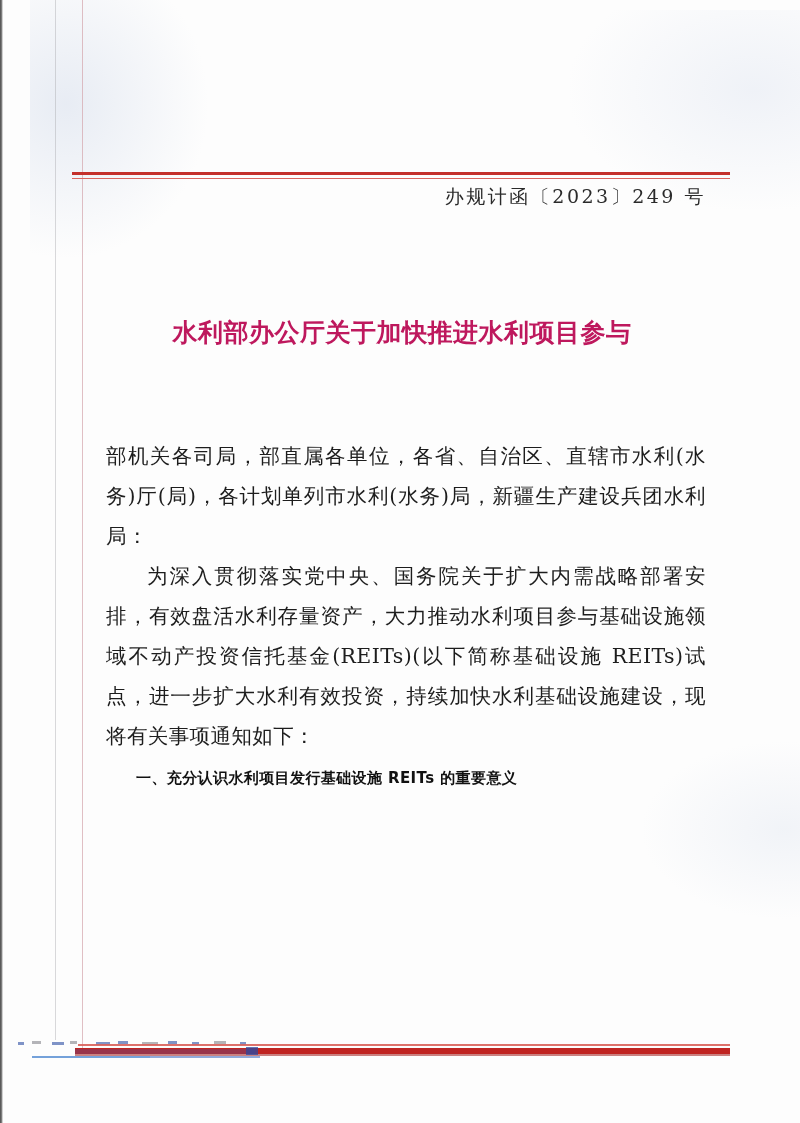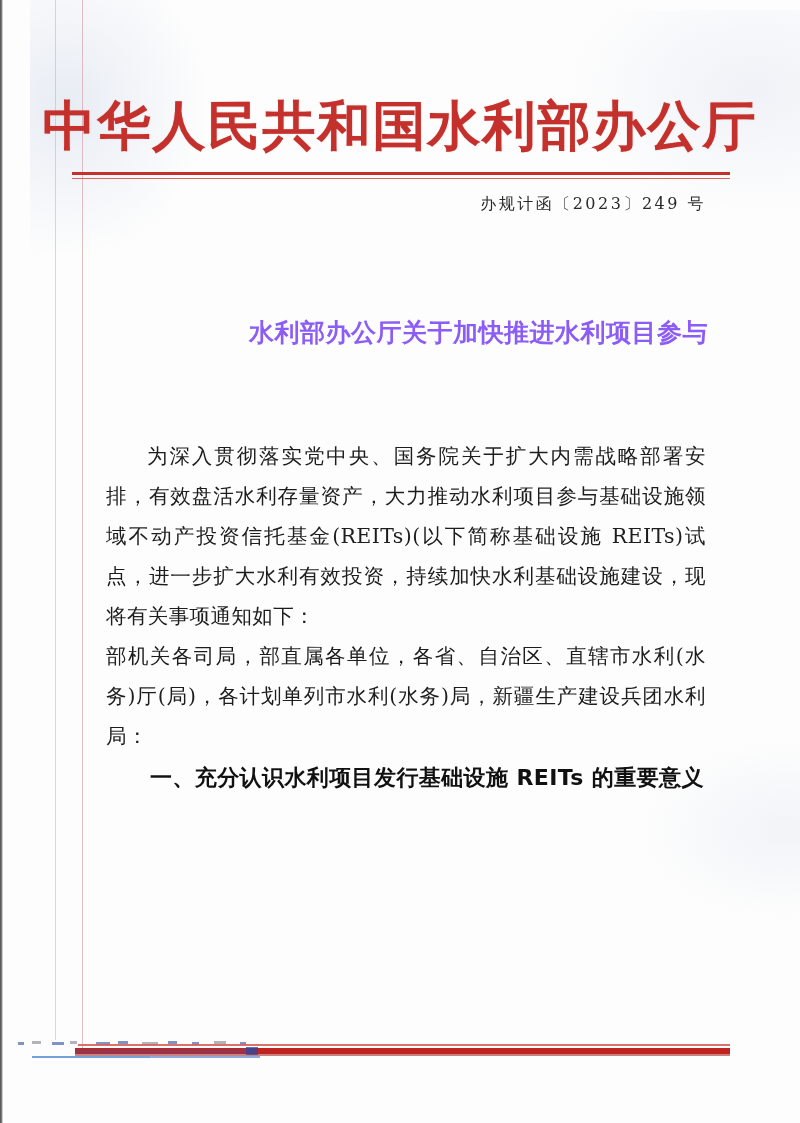"中华人民共和国水利部办公厅" div.masthead { html: <div> <div>中华人民共和国水利部办公厅</div> </div> -> none }
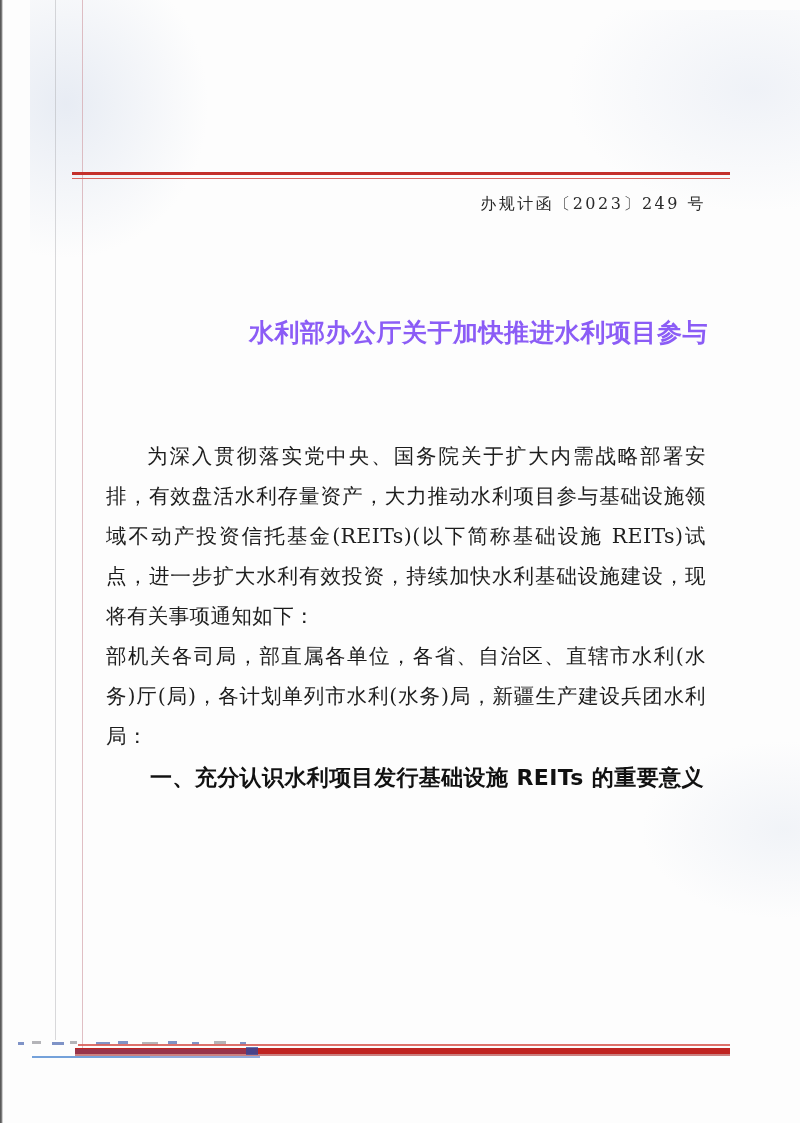"办规计函〔2023〕249 号" .docnum { font-size: 16px -> 19px; top: 194px -> 184px }
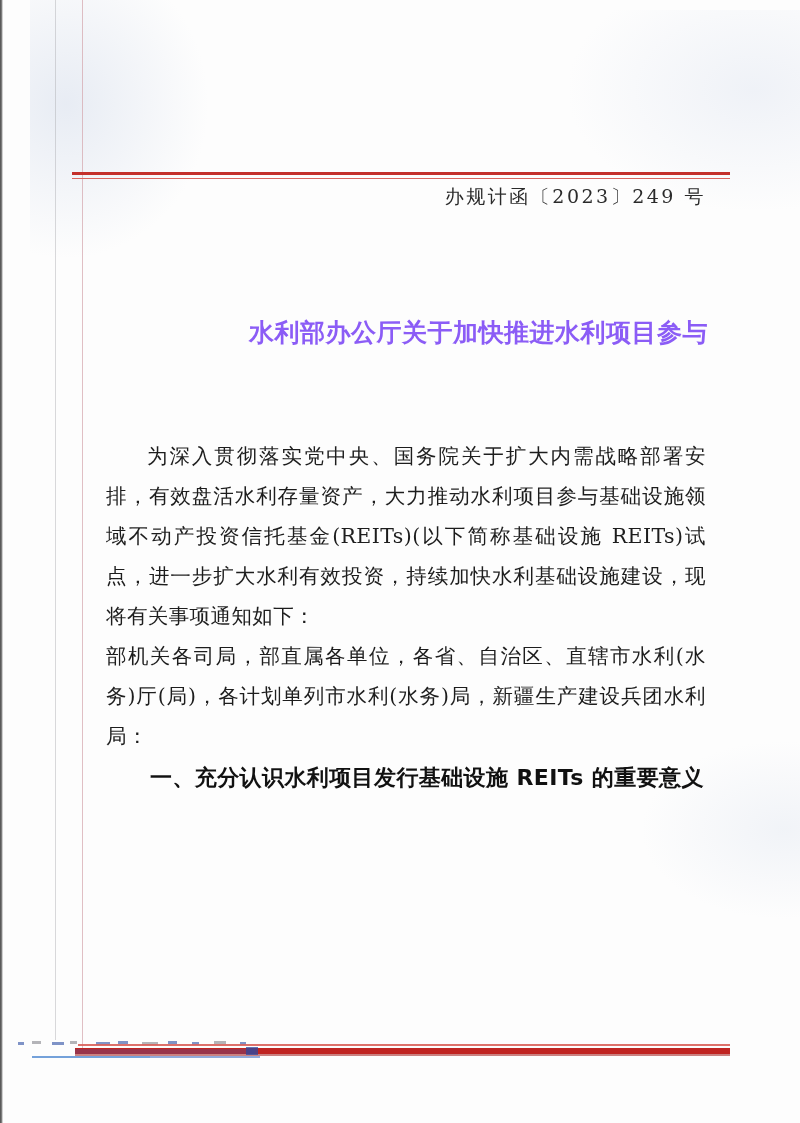"水利部办公厅关于加快推进水利项目参与" .doc-title { color: #8b5cf6 -> #be185d; text-align: right -> center }
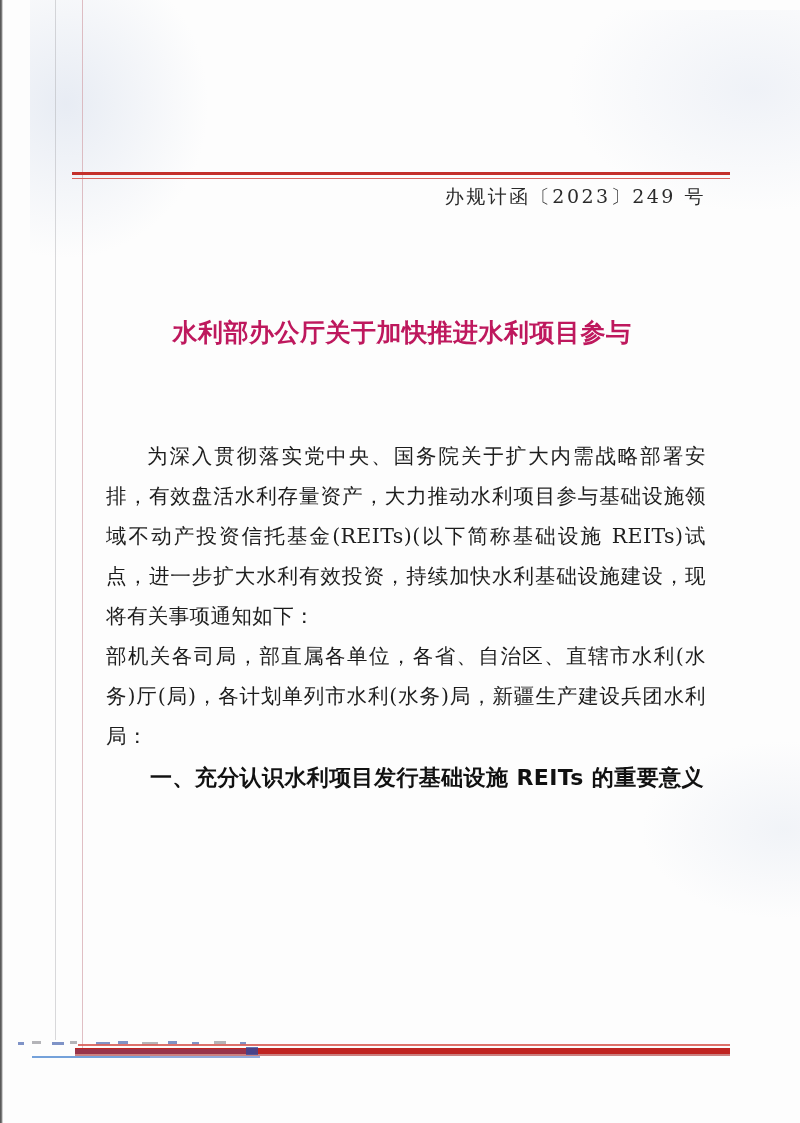"为深入贯彻落实党中央、国务院关于扩大内需战略部署安排，有效盘活水利存量资产，大力" p.para { order: before "部机关各司局，部直属各单位，各省、自治区、直辖市水利(水务)厅(局)，各计划单列" -> after "部机关各司局，部直属各单位，各省、自治区、直辖市水利(水务)厅(局)，各计划单列" }
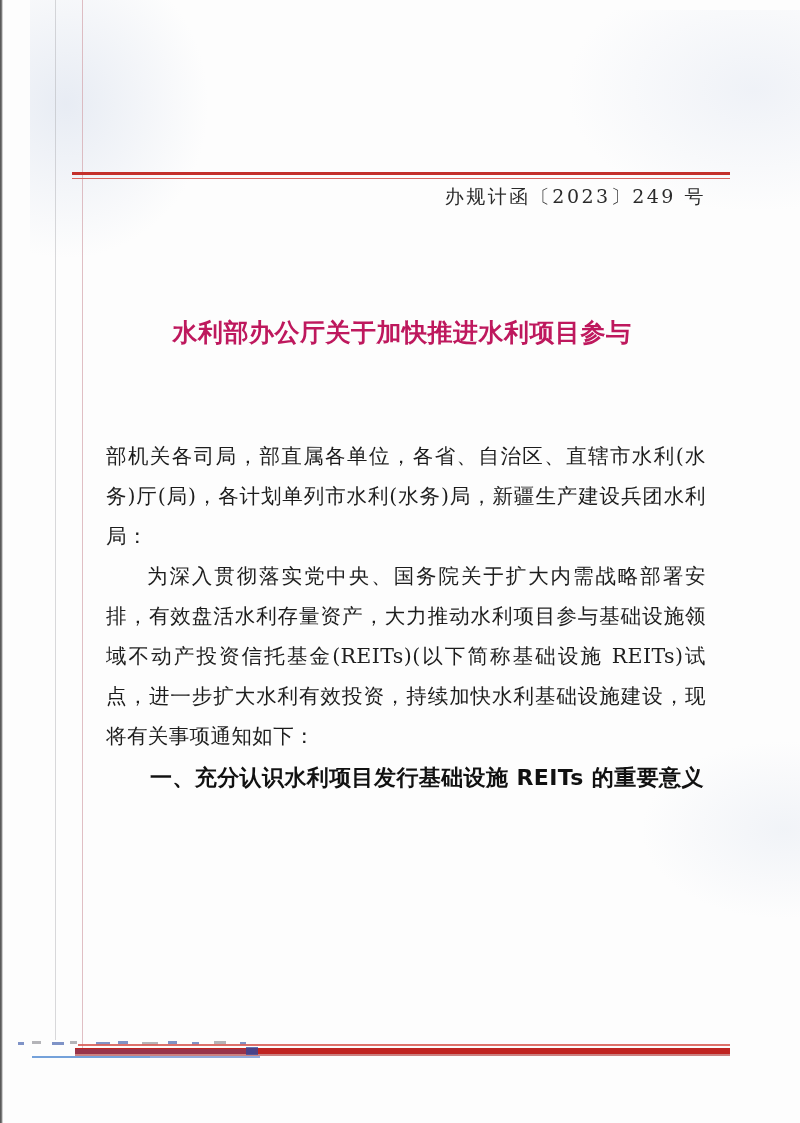"一、充分认识水利项目发行基础设施 REITs 的重要意义" .heading { font-size: 22px -> 15px }
